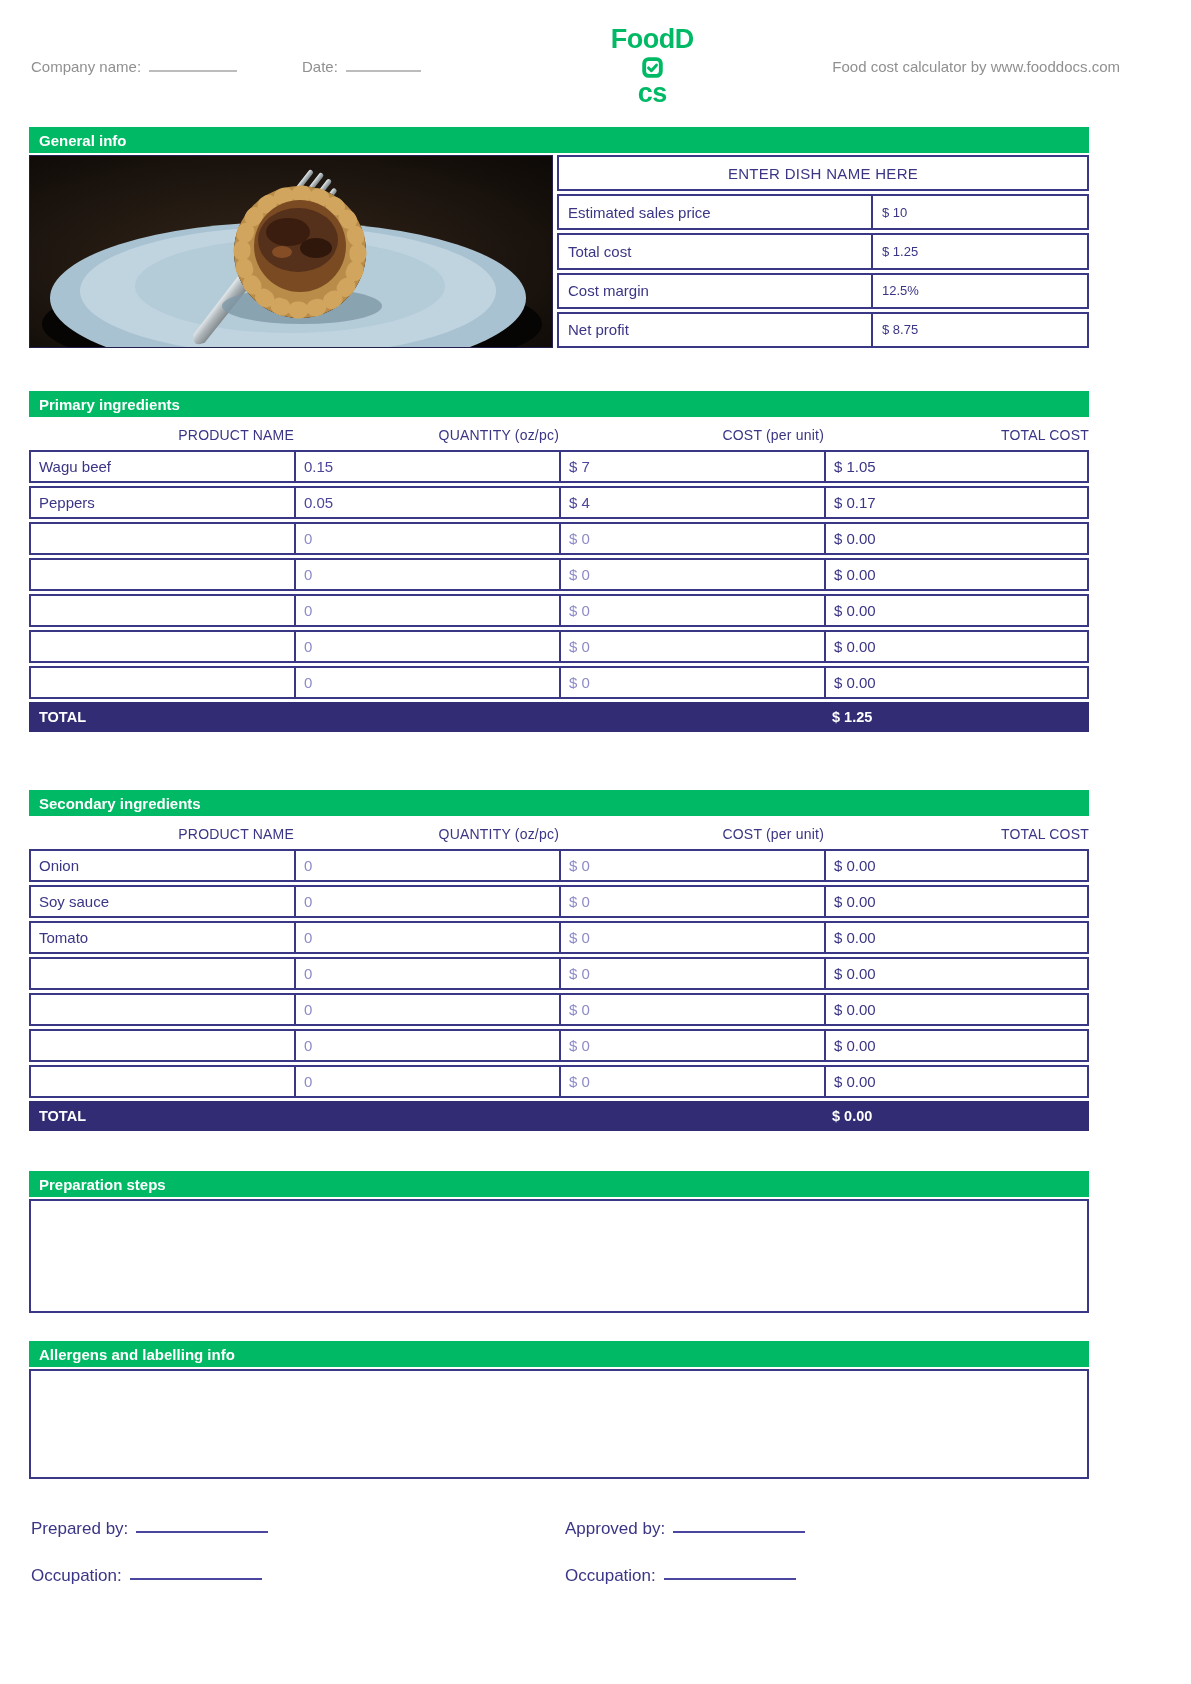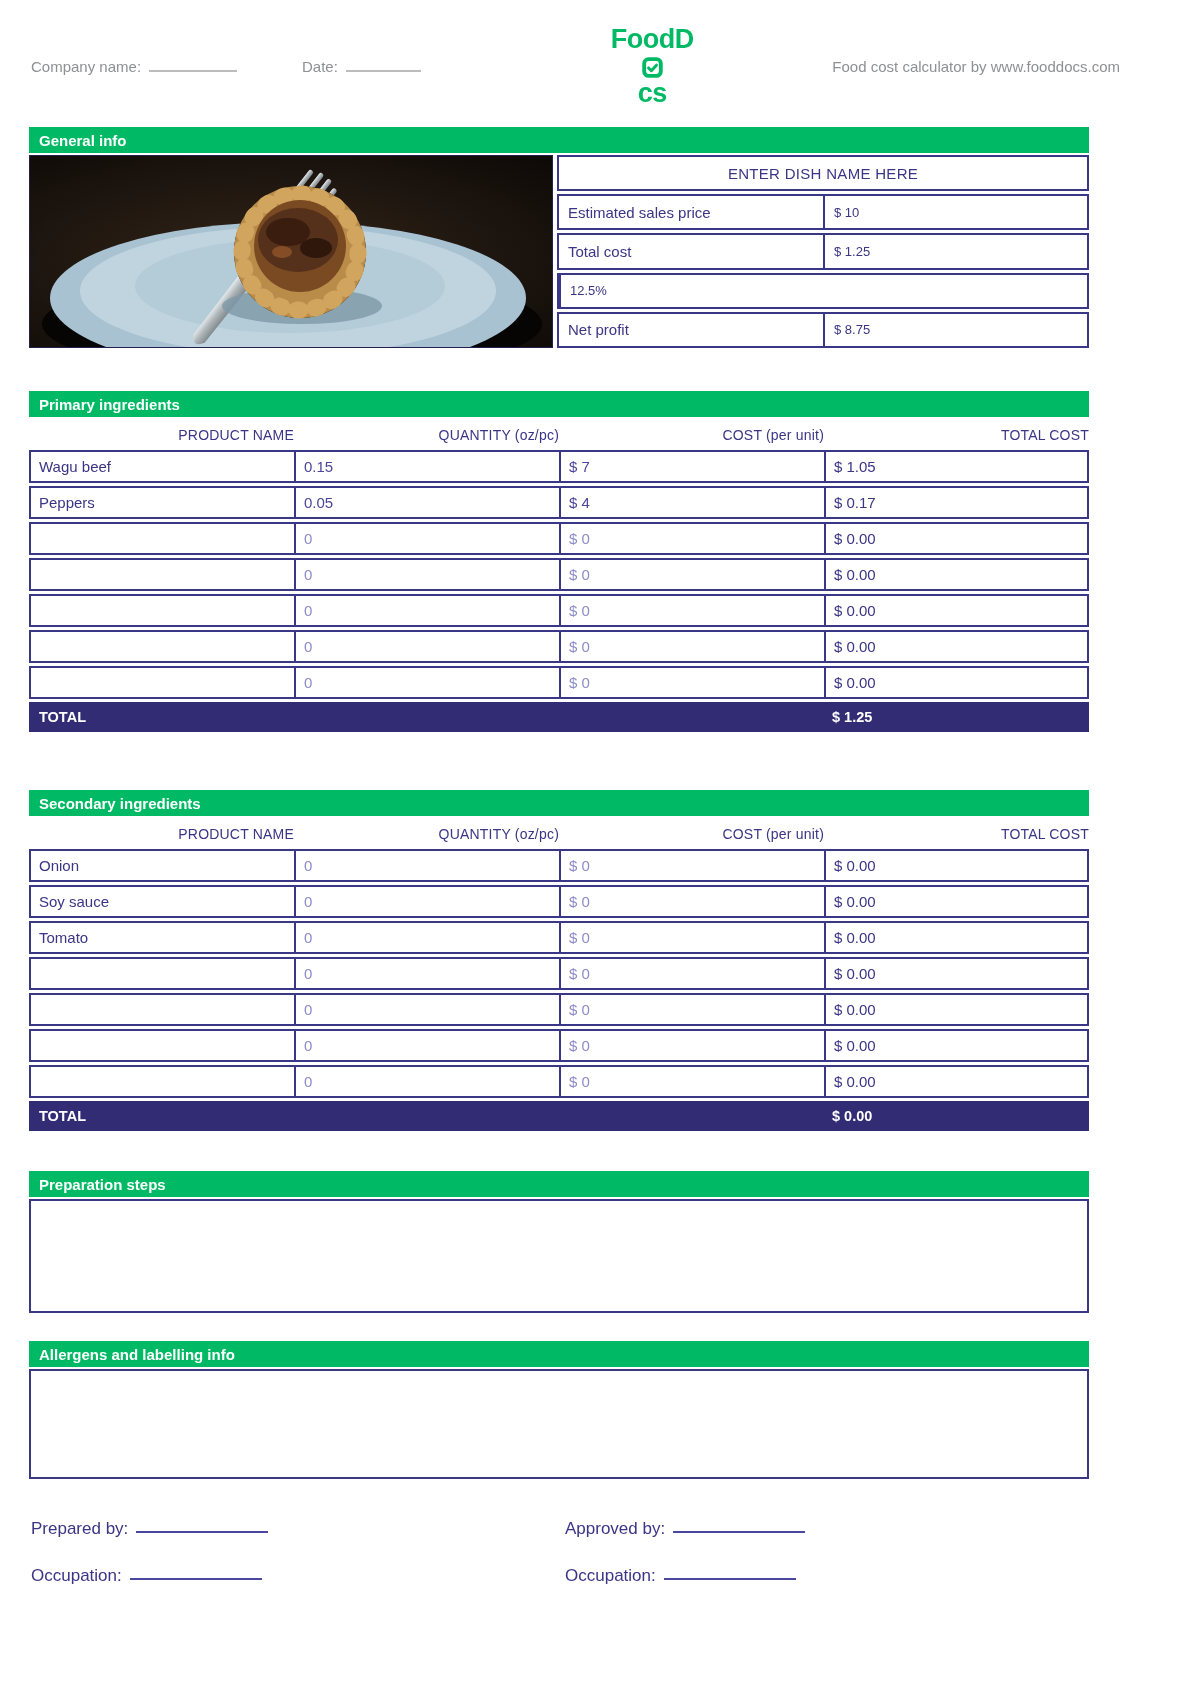"Estimated sales price" .dish-row { gap: none -> 48px }
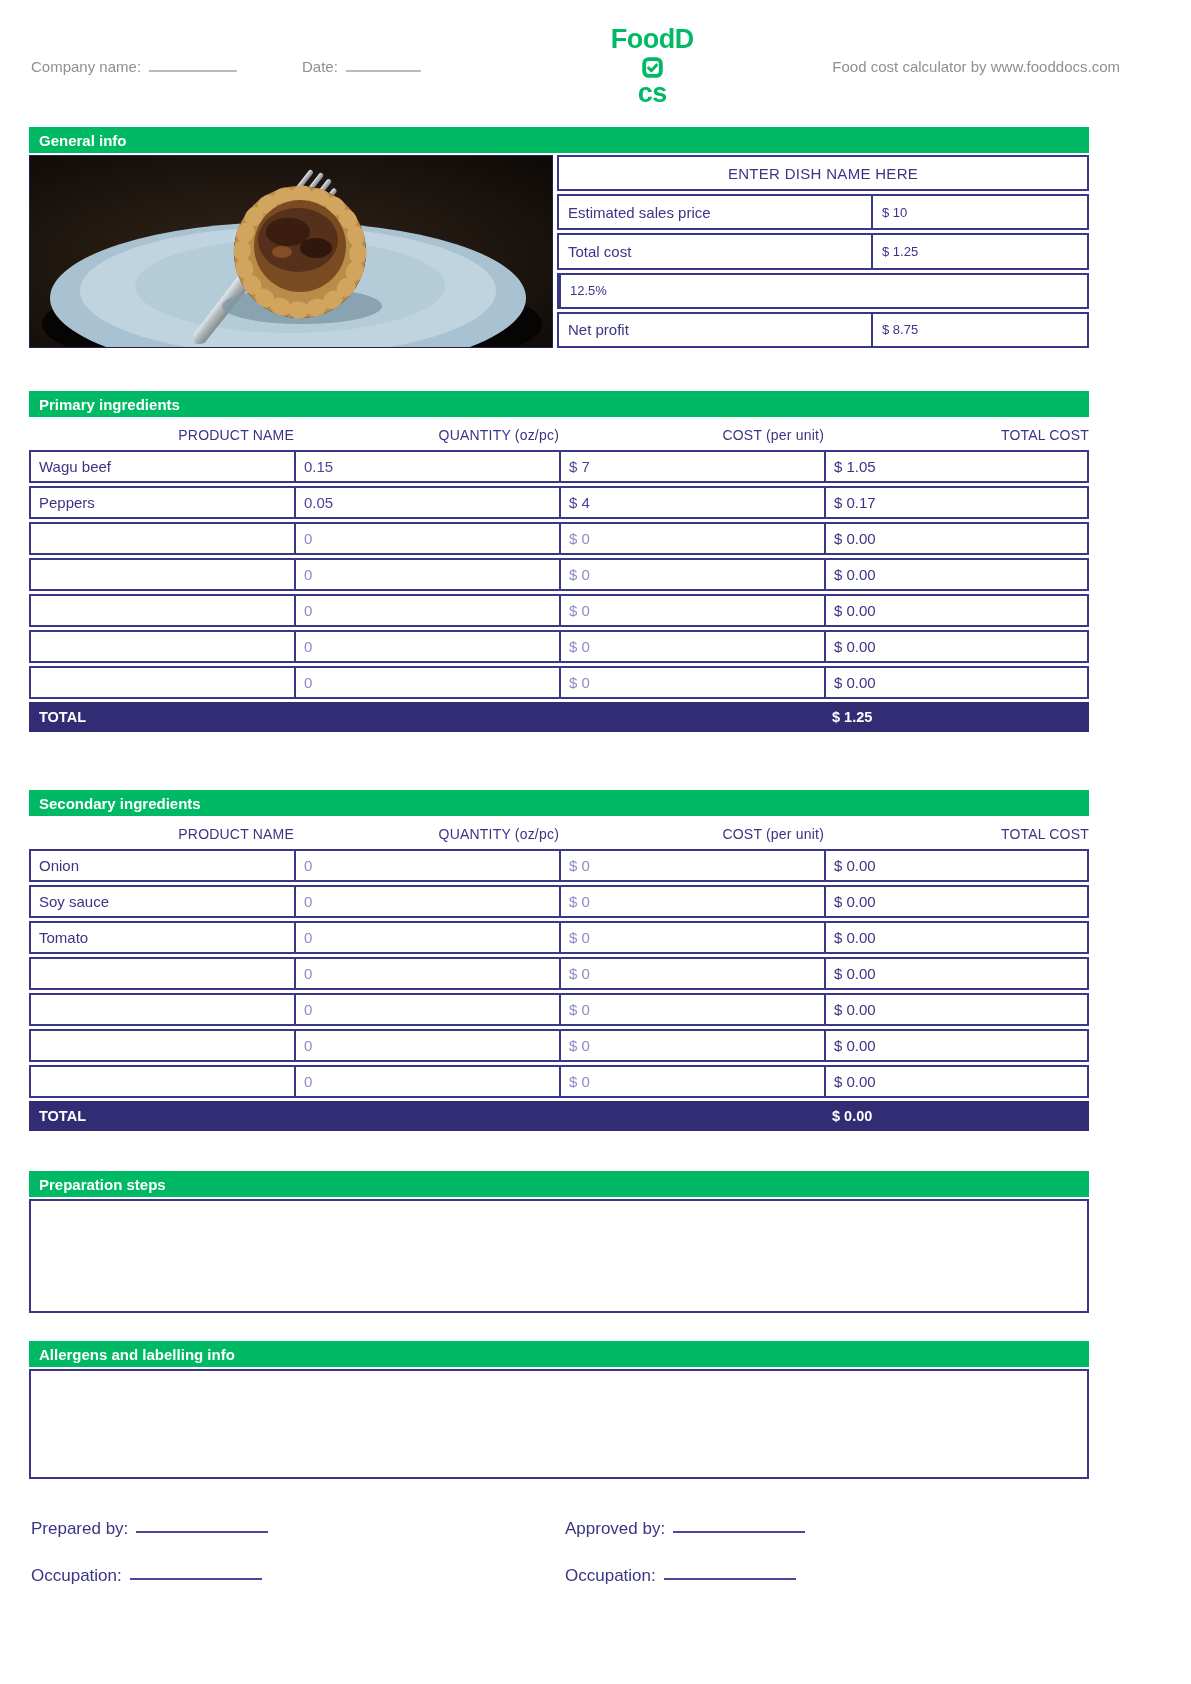"Cost margin" div.dish-label { html: none -> <div>Cost margin</div> }
